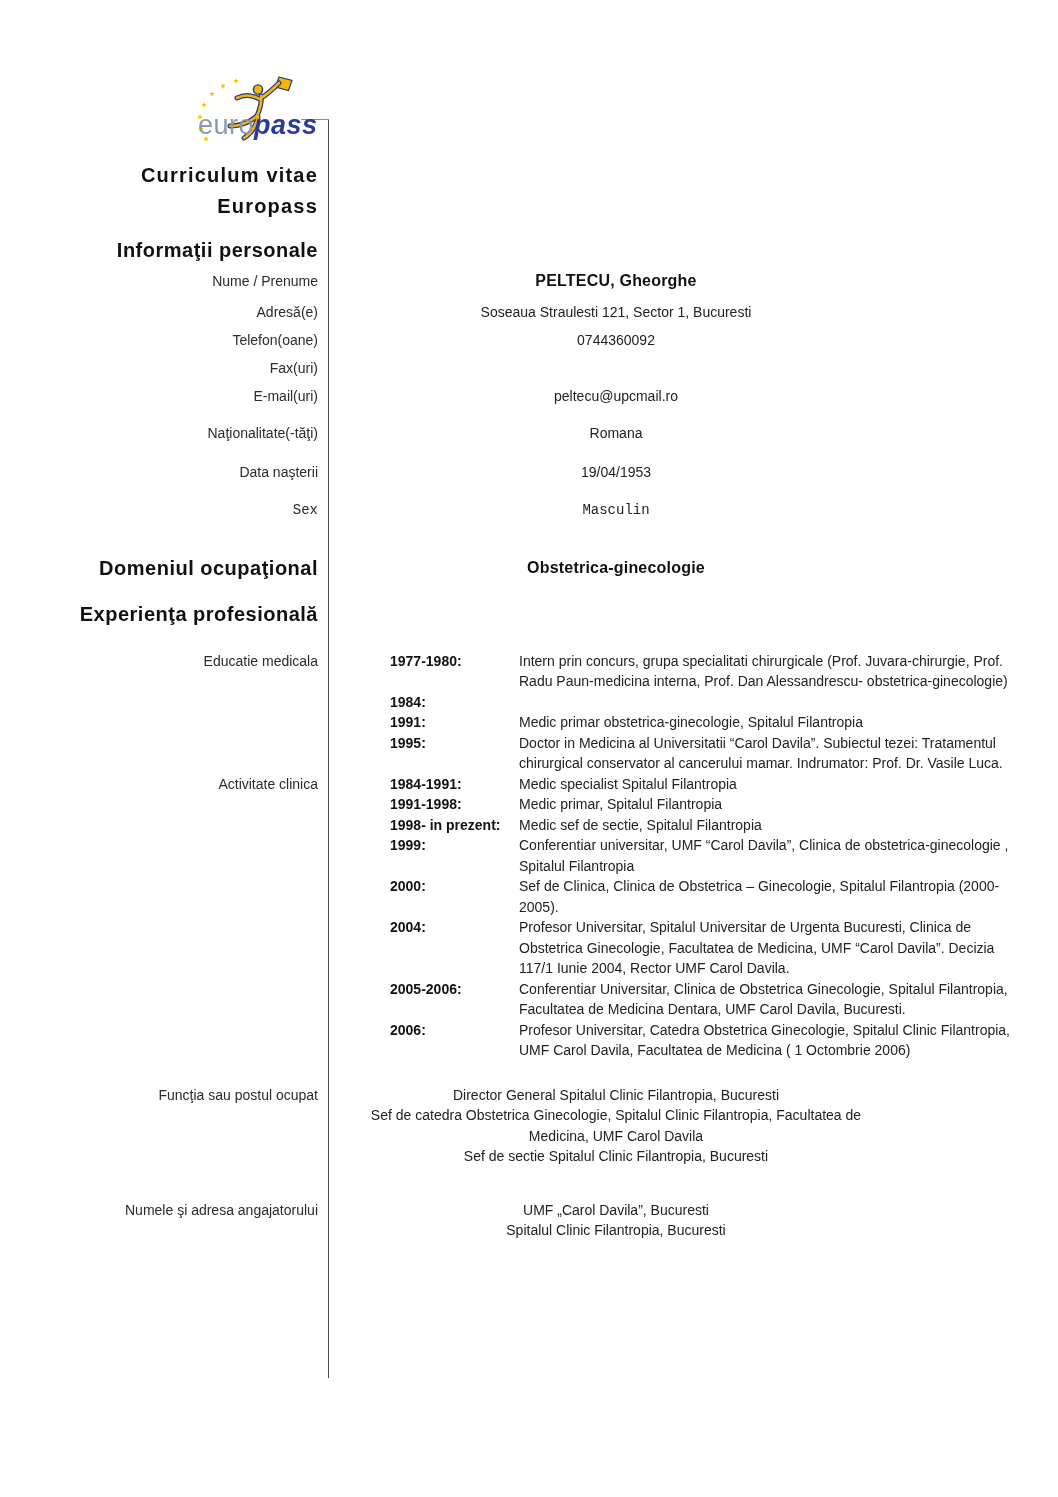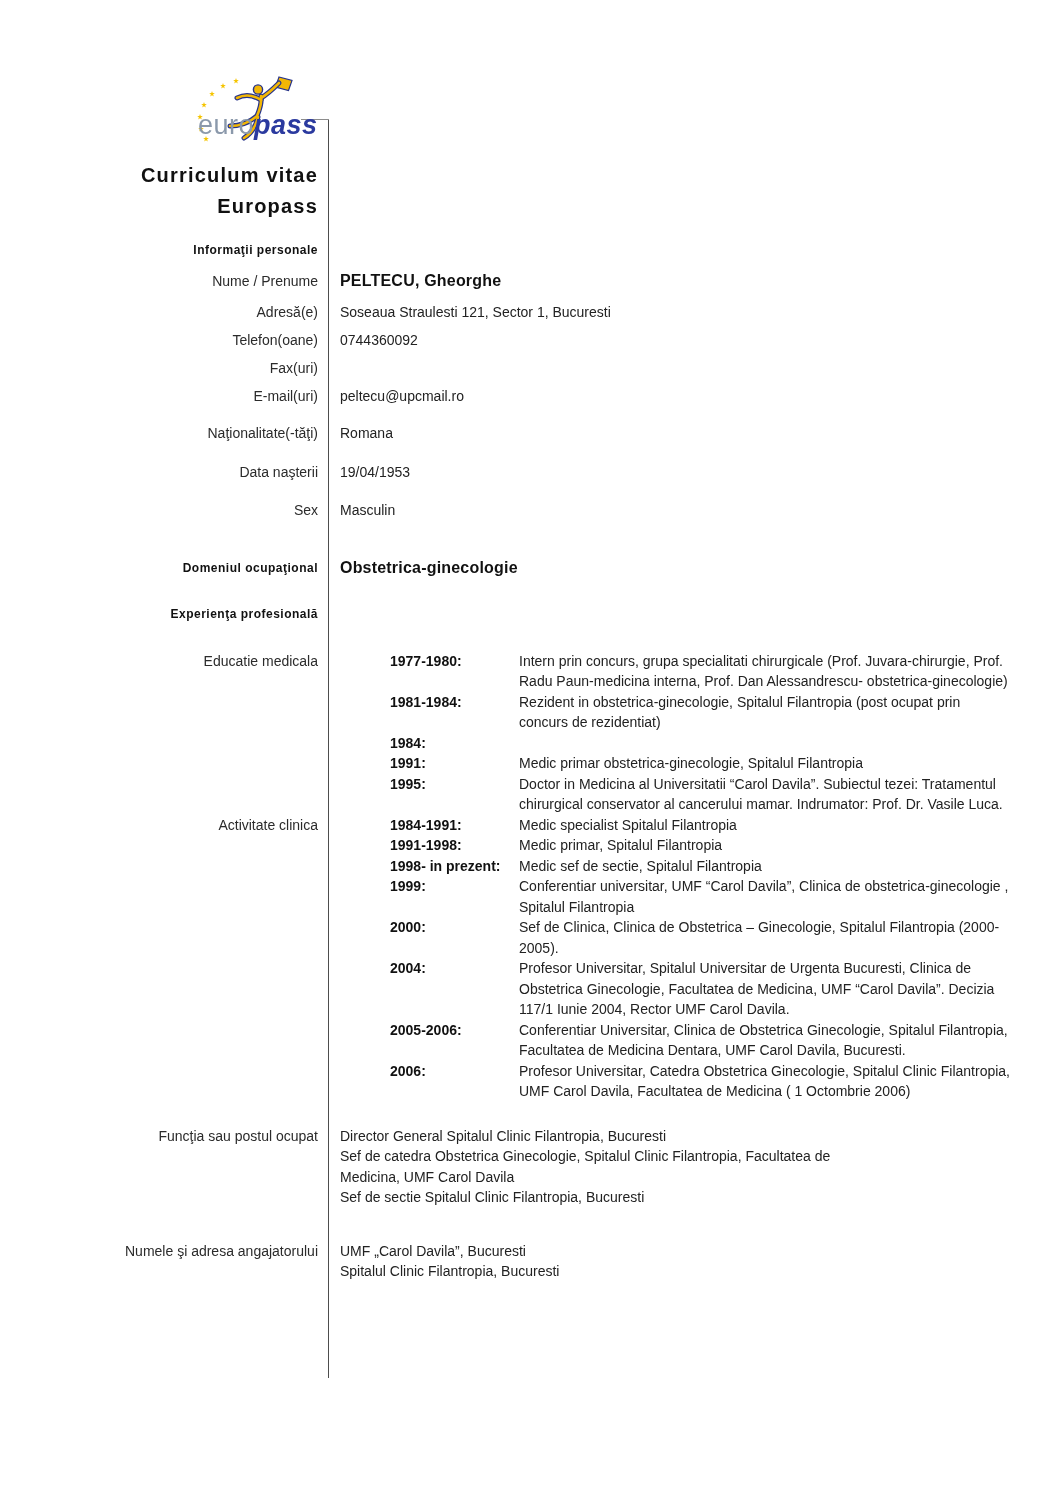"Informaţii personale" .section-heading { font-size: 12px -> 20px }
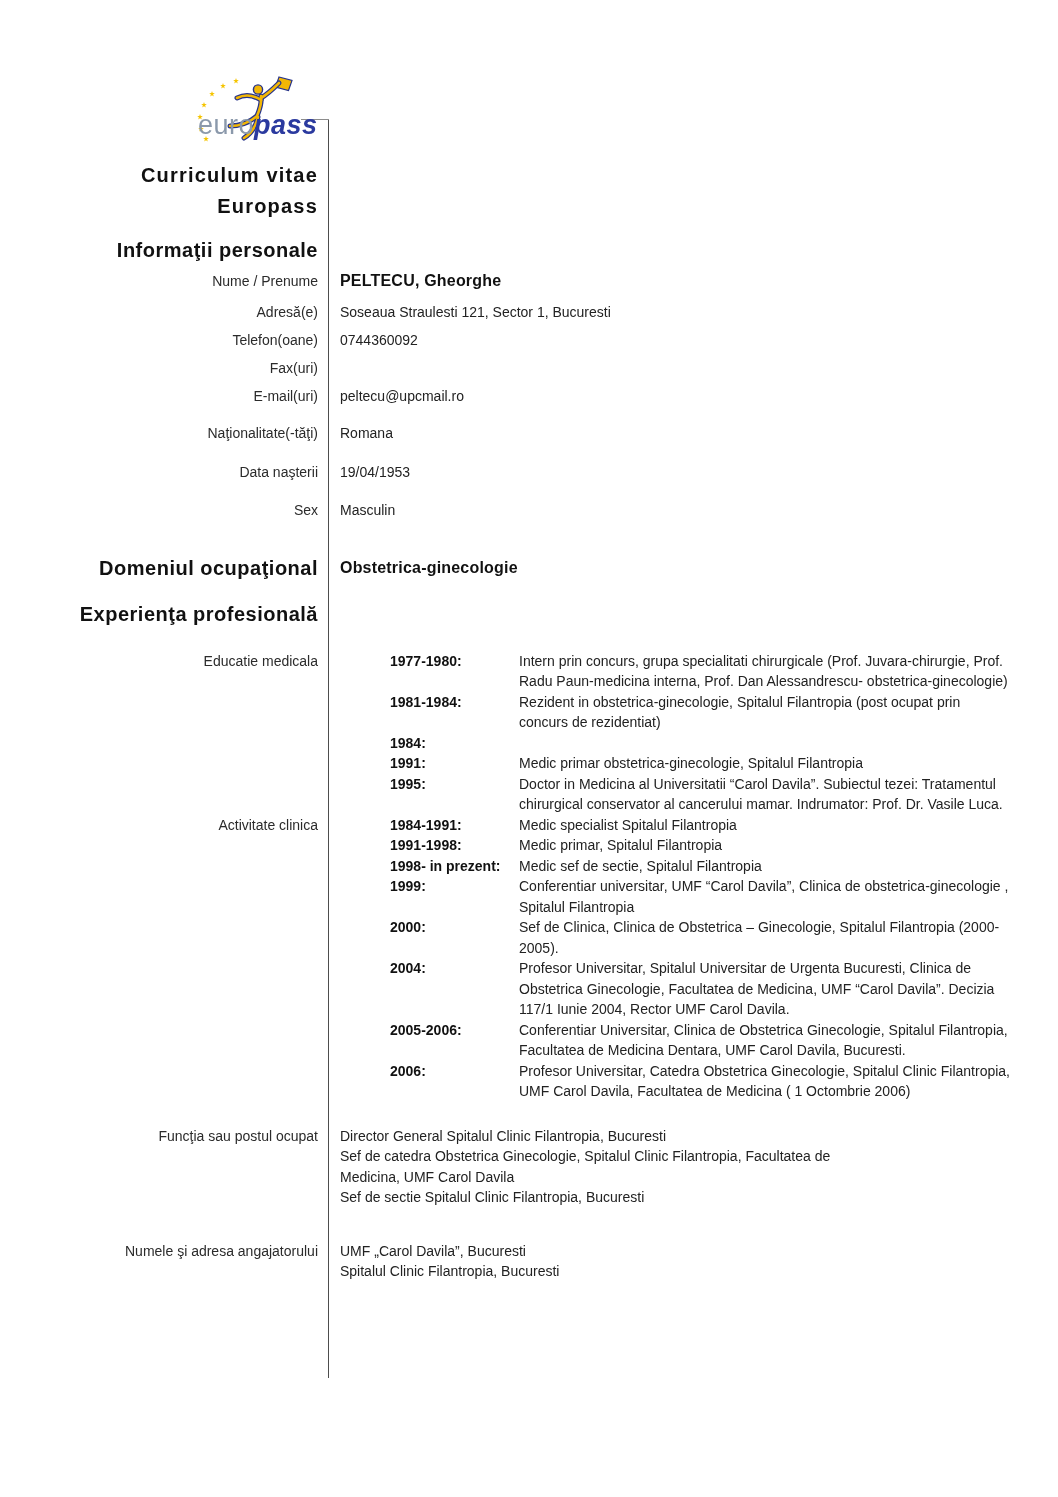"PELTECU, Gheorghe" .value-col { text-align: none -> center }
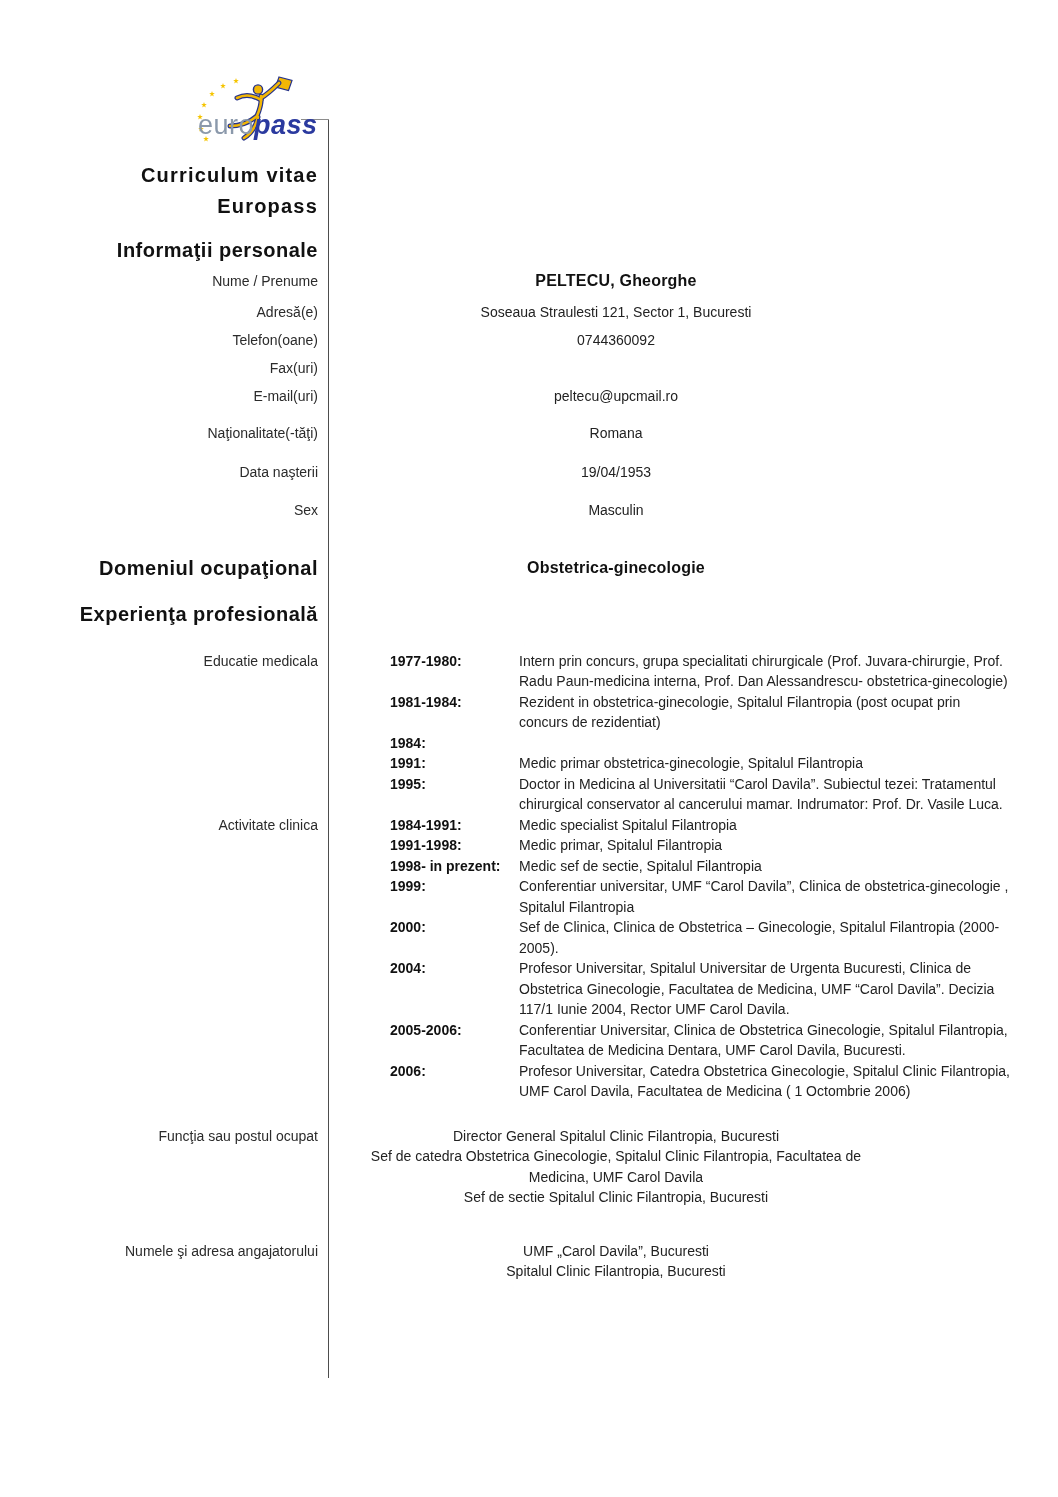"Sex" .pf-row.pf-8 { font-family: none -> Liberation Mono, monospace }
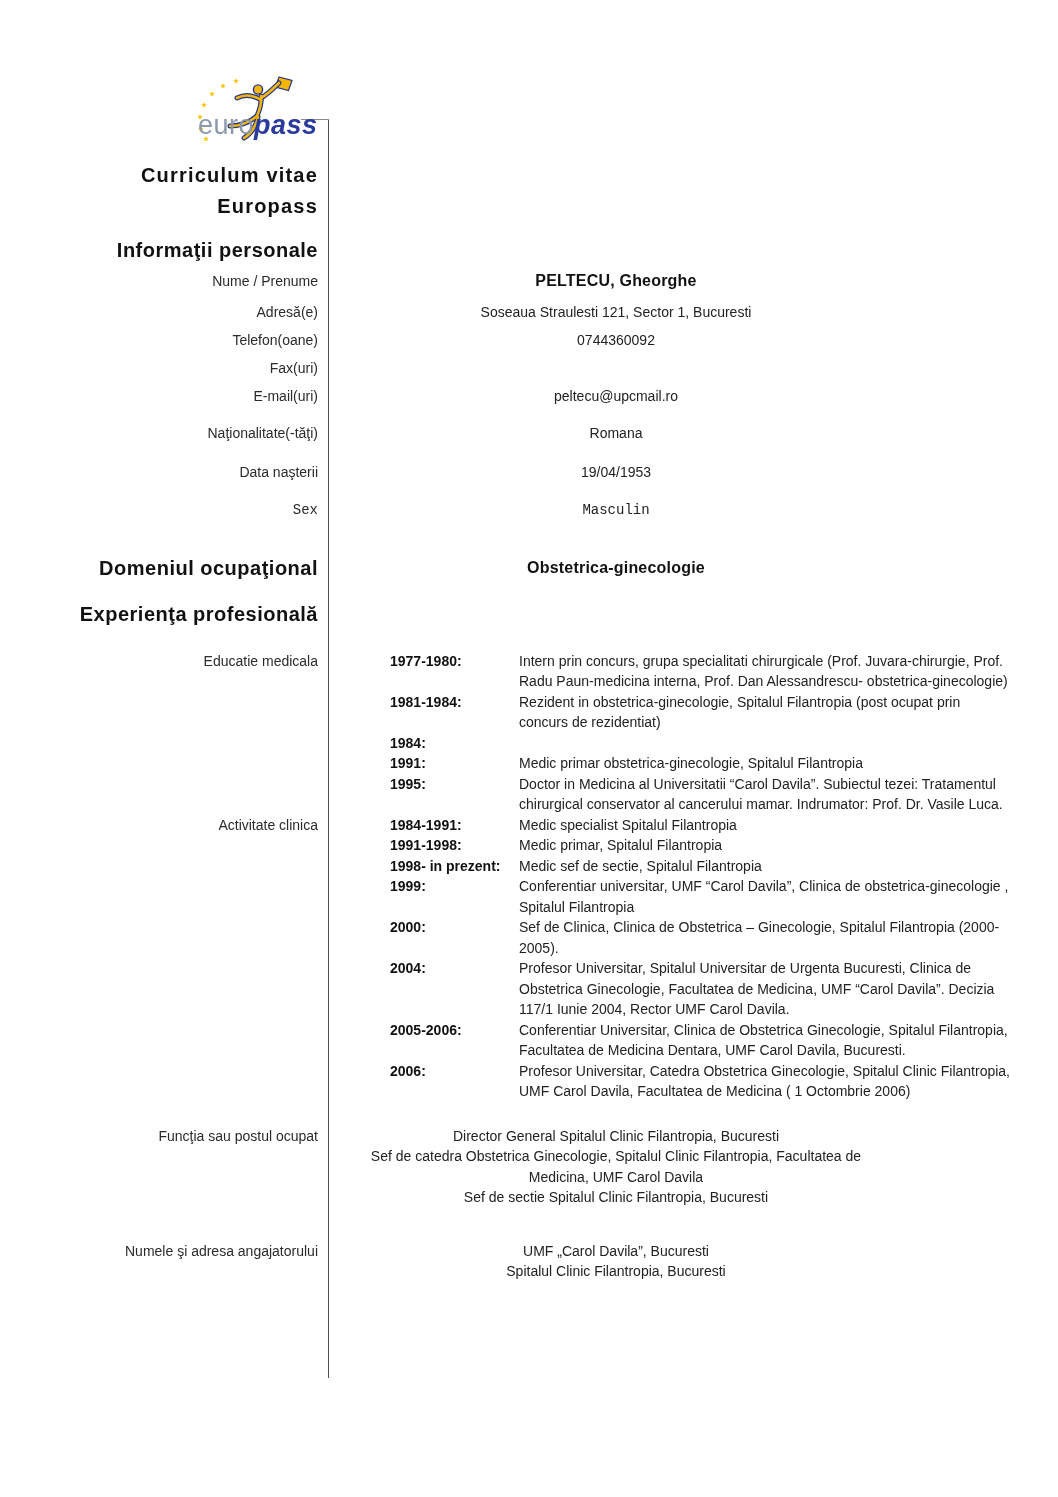"1981-1984:" div.exp-entry { html: <div> <div>1981-1984:</div> <div>Rezident in obstetrica-ginecologie, Spitalul Filantropia (post ocupat prin concurs de rezidentiat)</div> </div> -> none }
